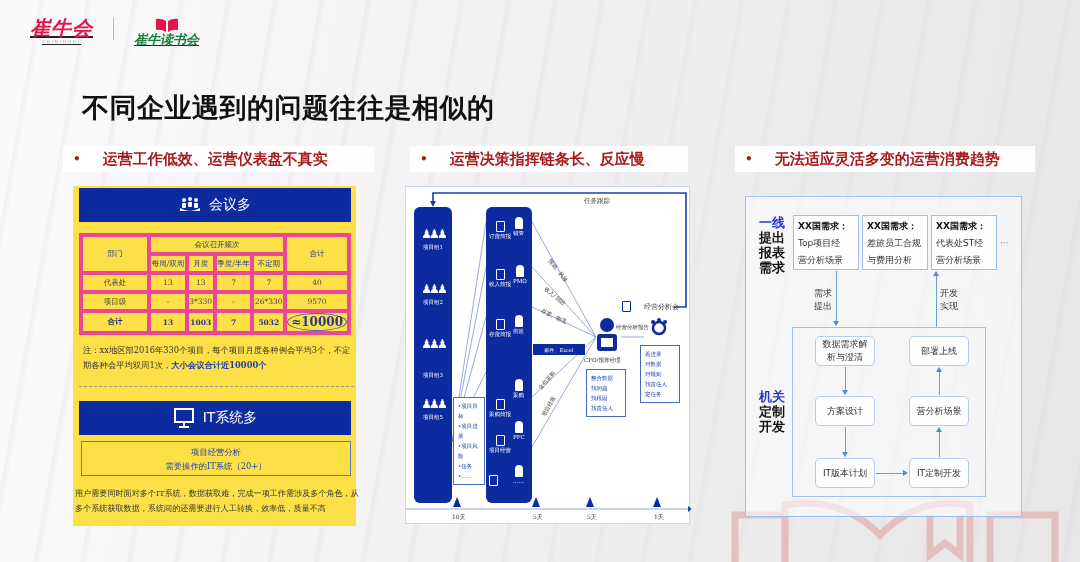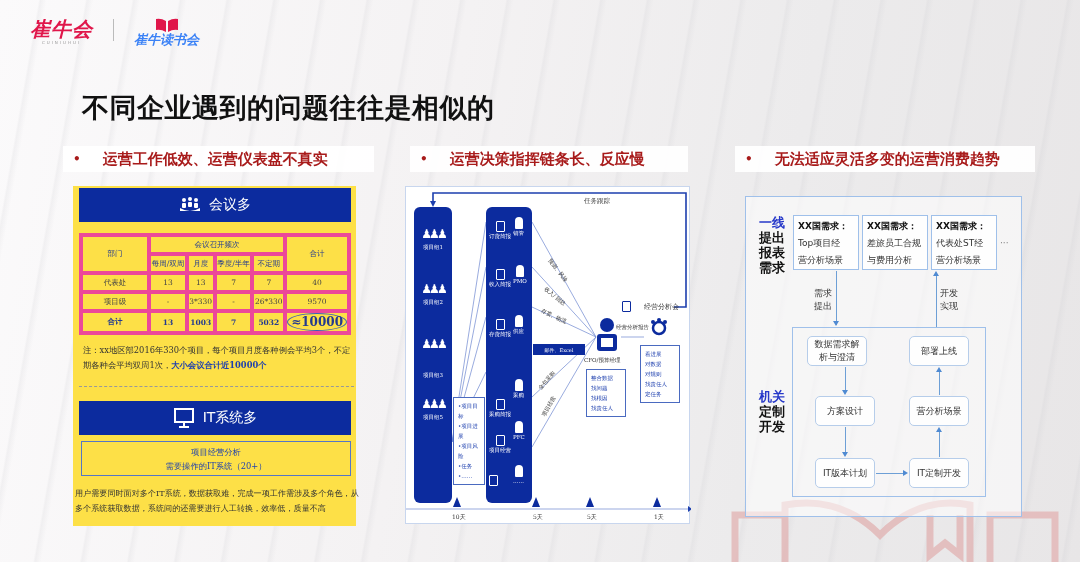"崔牛会" .logo { align-items: center -> flex-start; text-decoration: none -> underline }
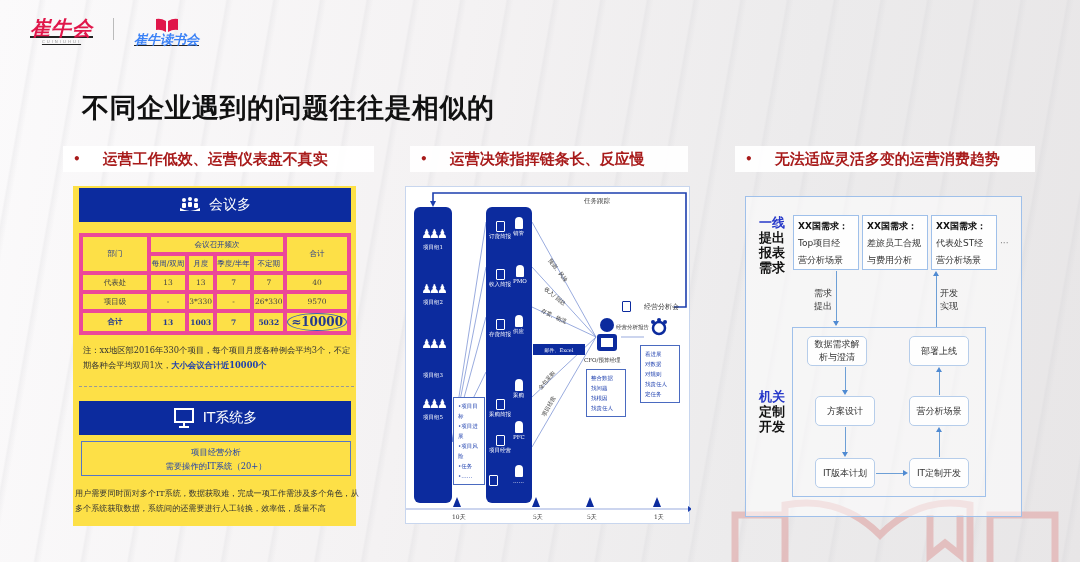"崔牛读书会" .logo2-text { color: #3b82f6 -> #15803d }
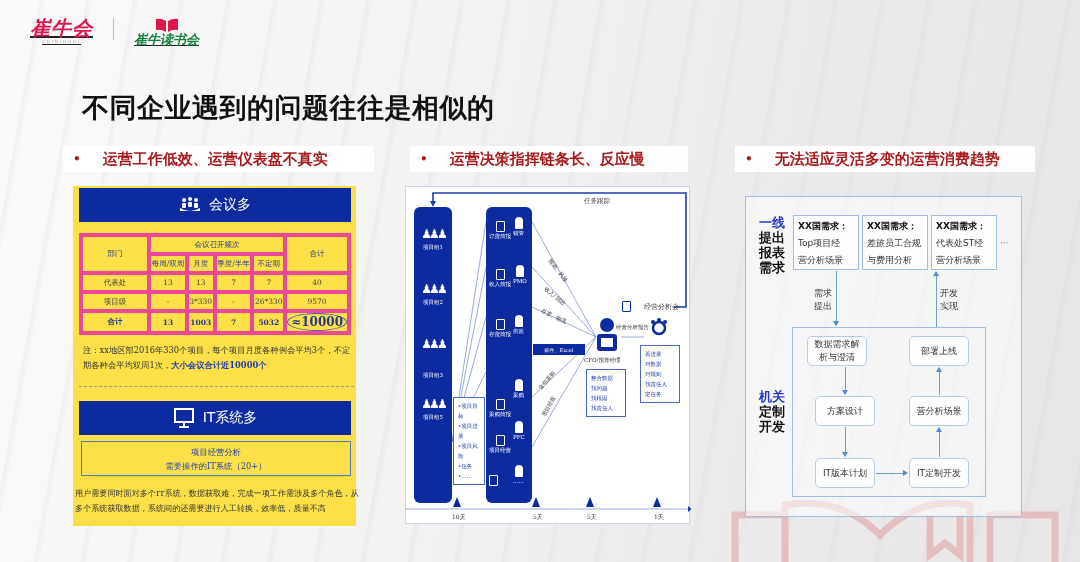"数据需求解" div.step { left: 14px -> 22px }
